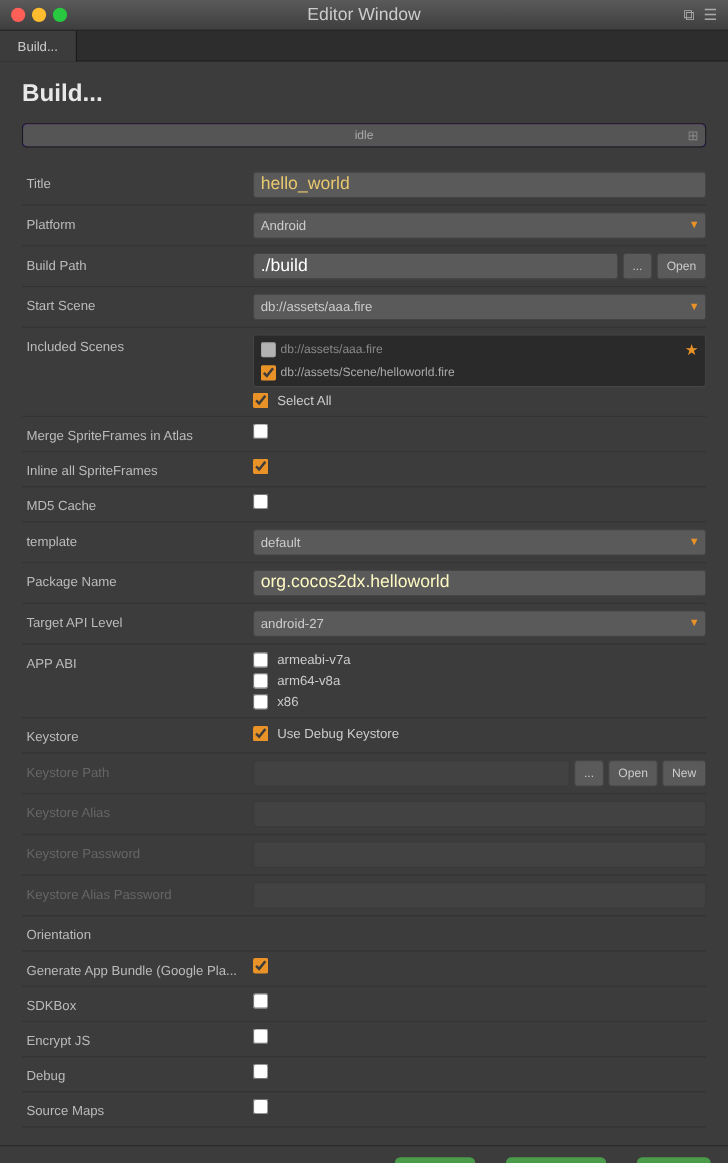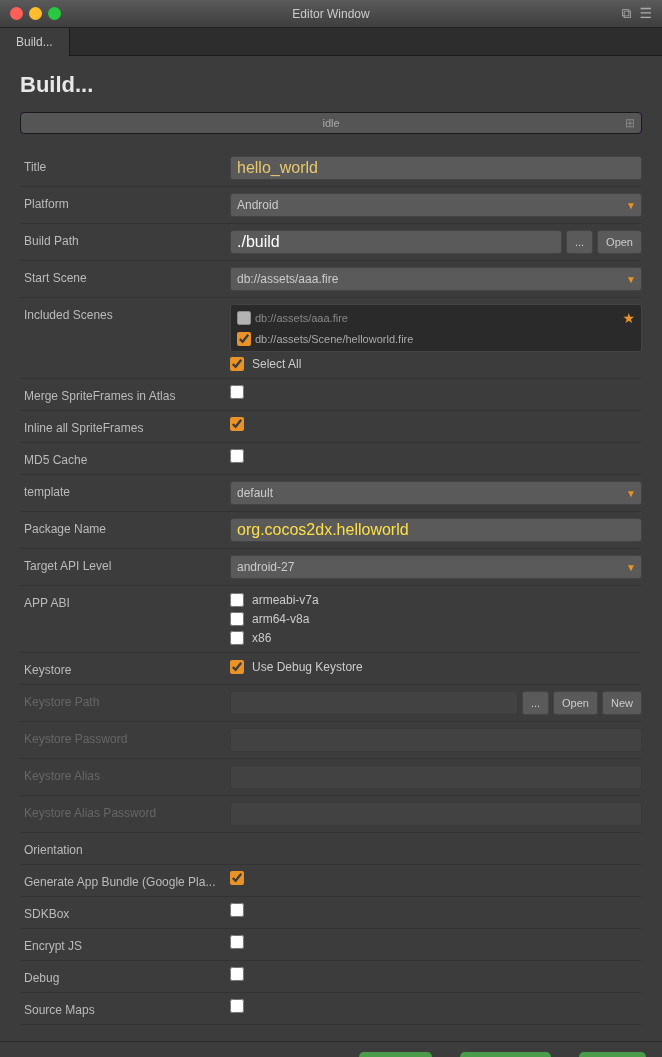"Editor Window" .titlebar-title { font-size: 12px -> 16px }
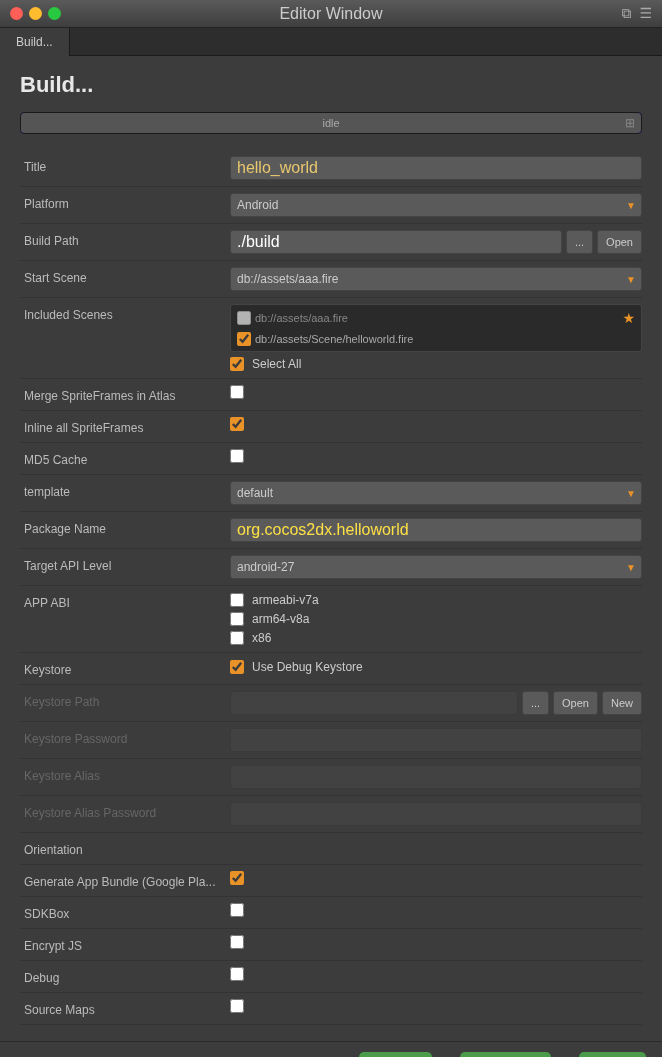"org.cocos2dx.helloworld" input.full { color: #fde047 -> #fef9c3 }
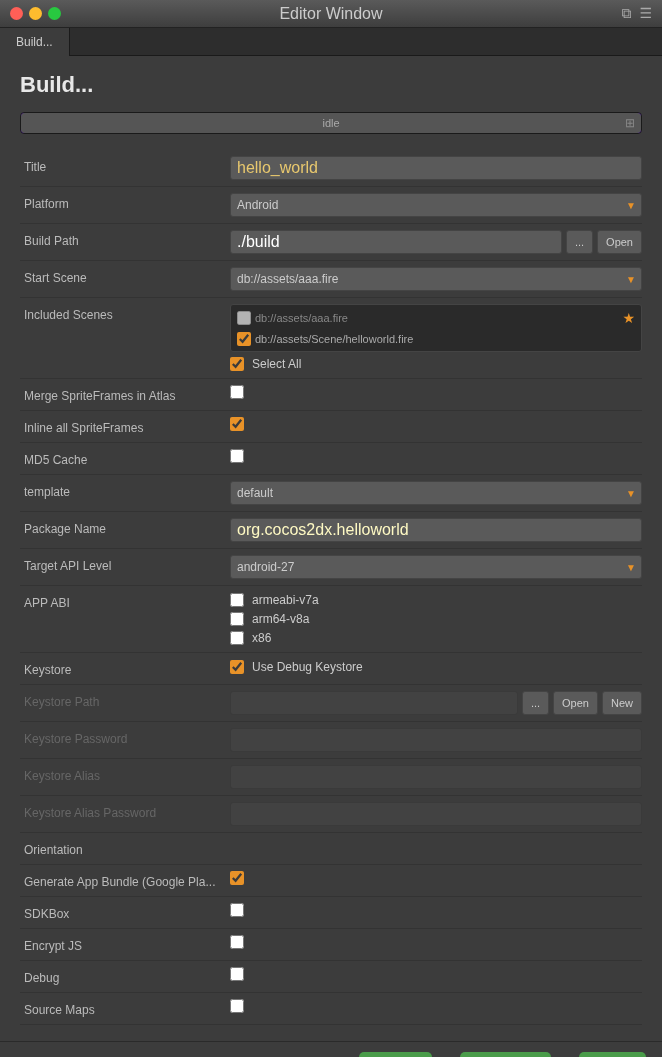"Keystore Password" div.form-row { order: before "Keystore Alias" -> after "Keystore Alias" }
